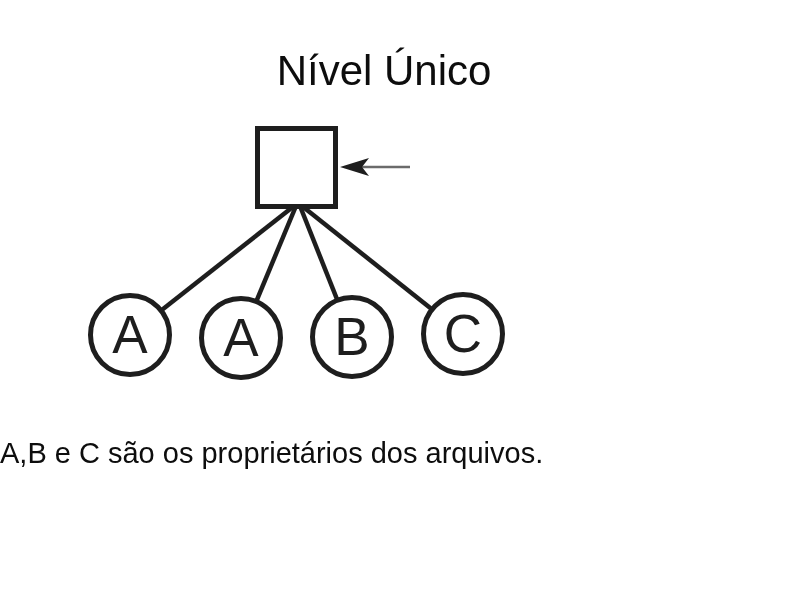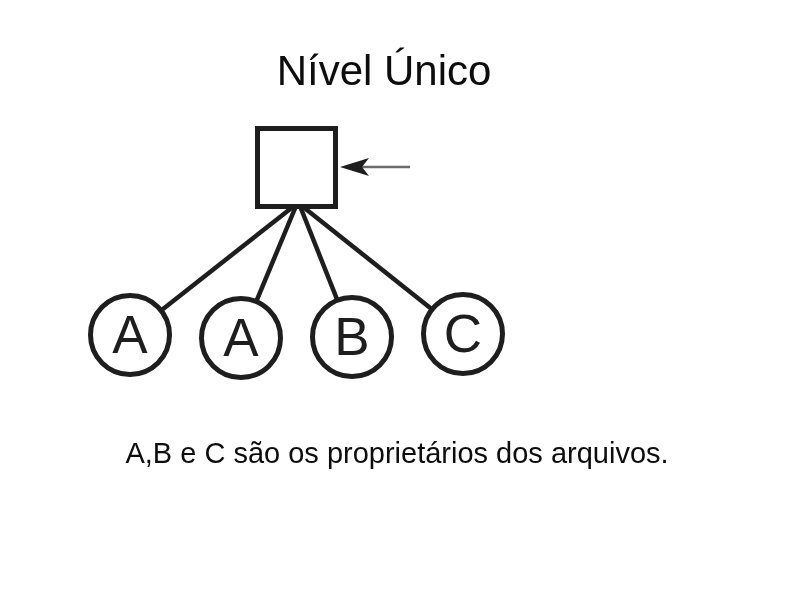"A,B e C são os" .caption { text-align: center -> none }
